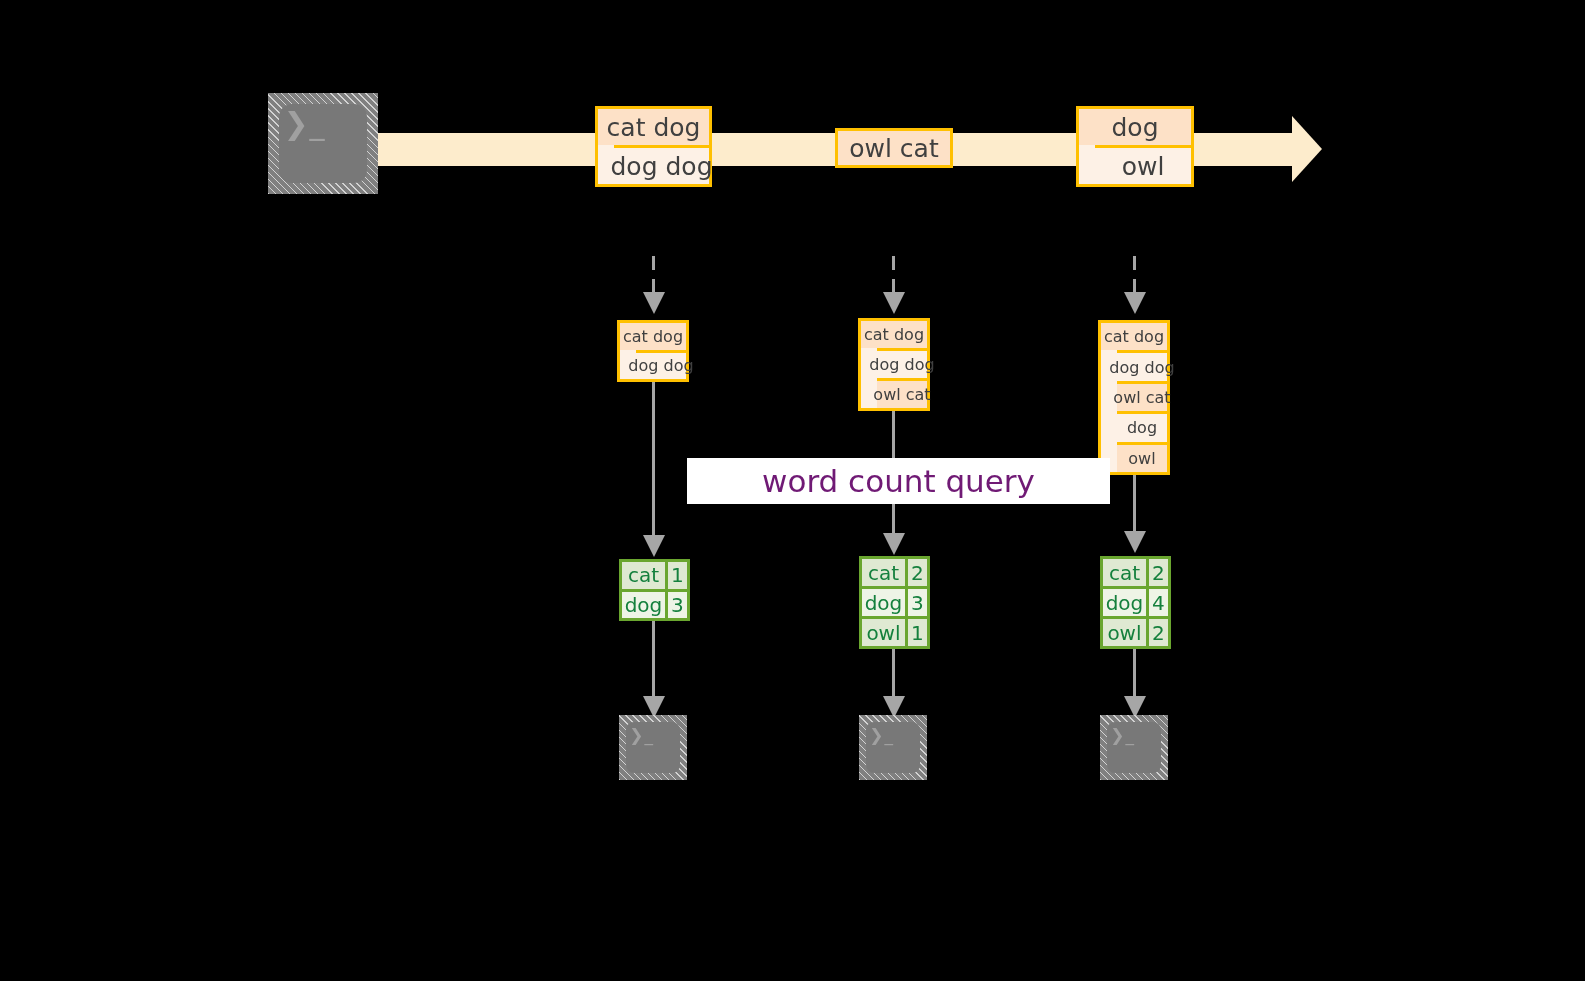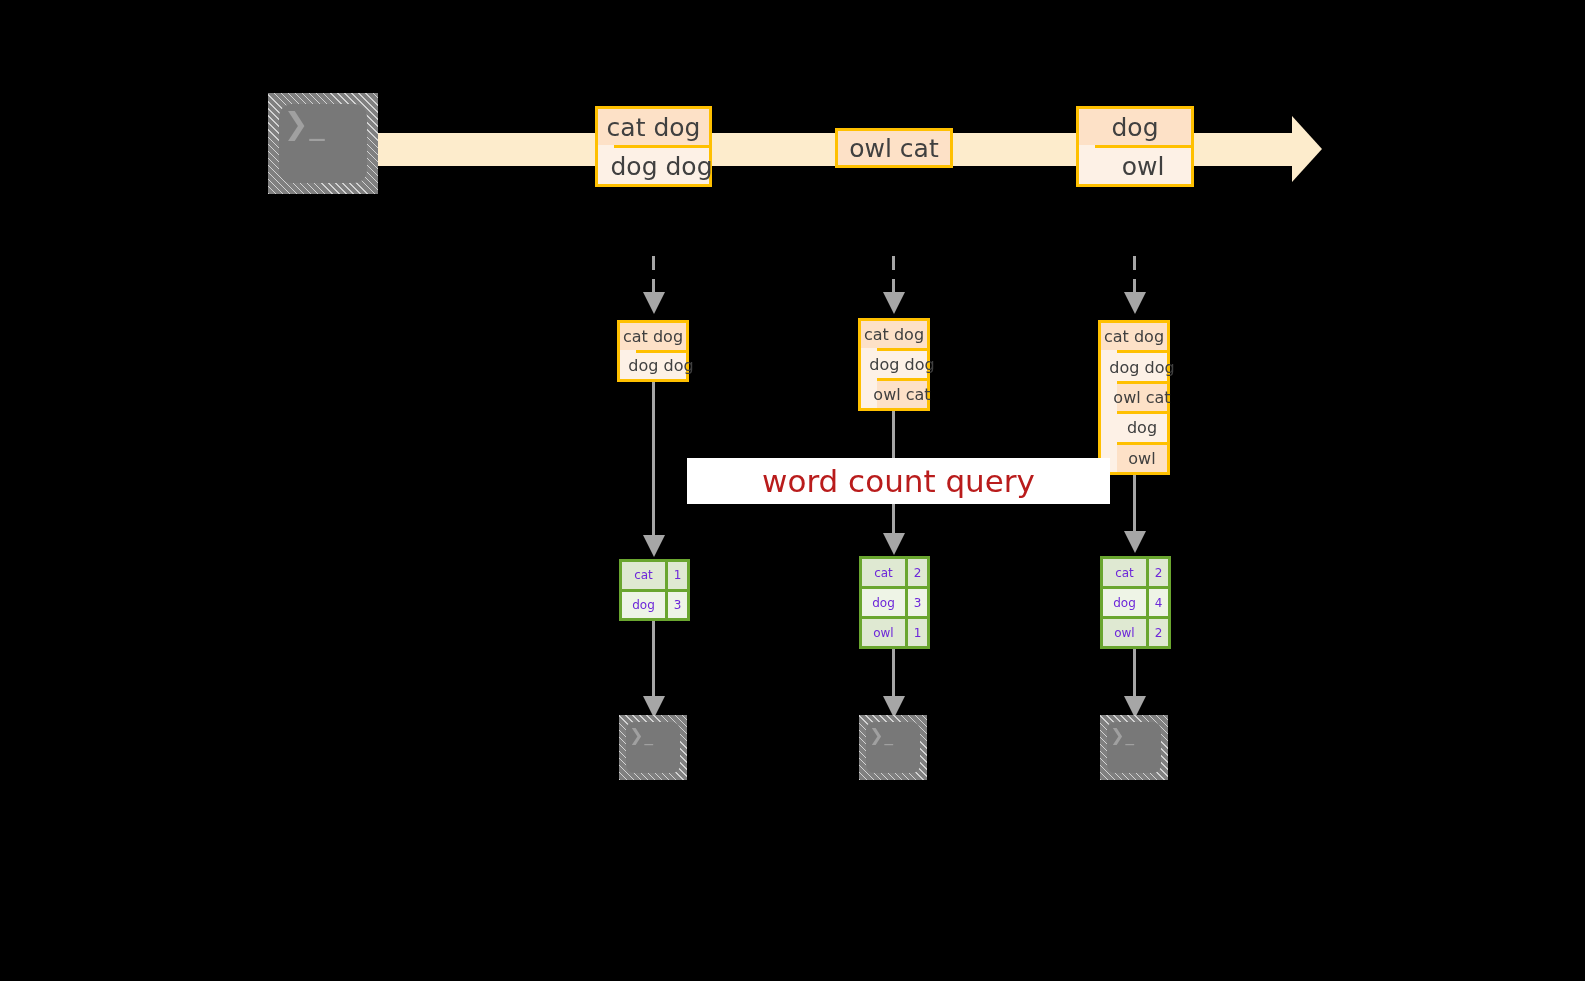"word count query" .qlabel { color: #b91c1c -> #701a75 }
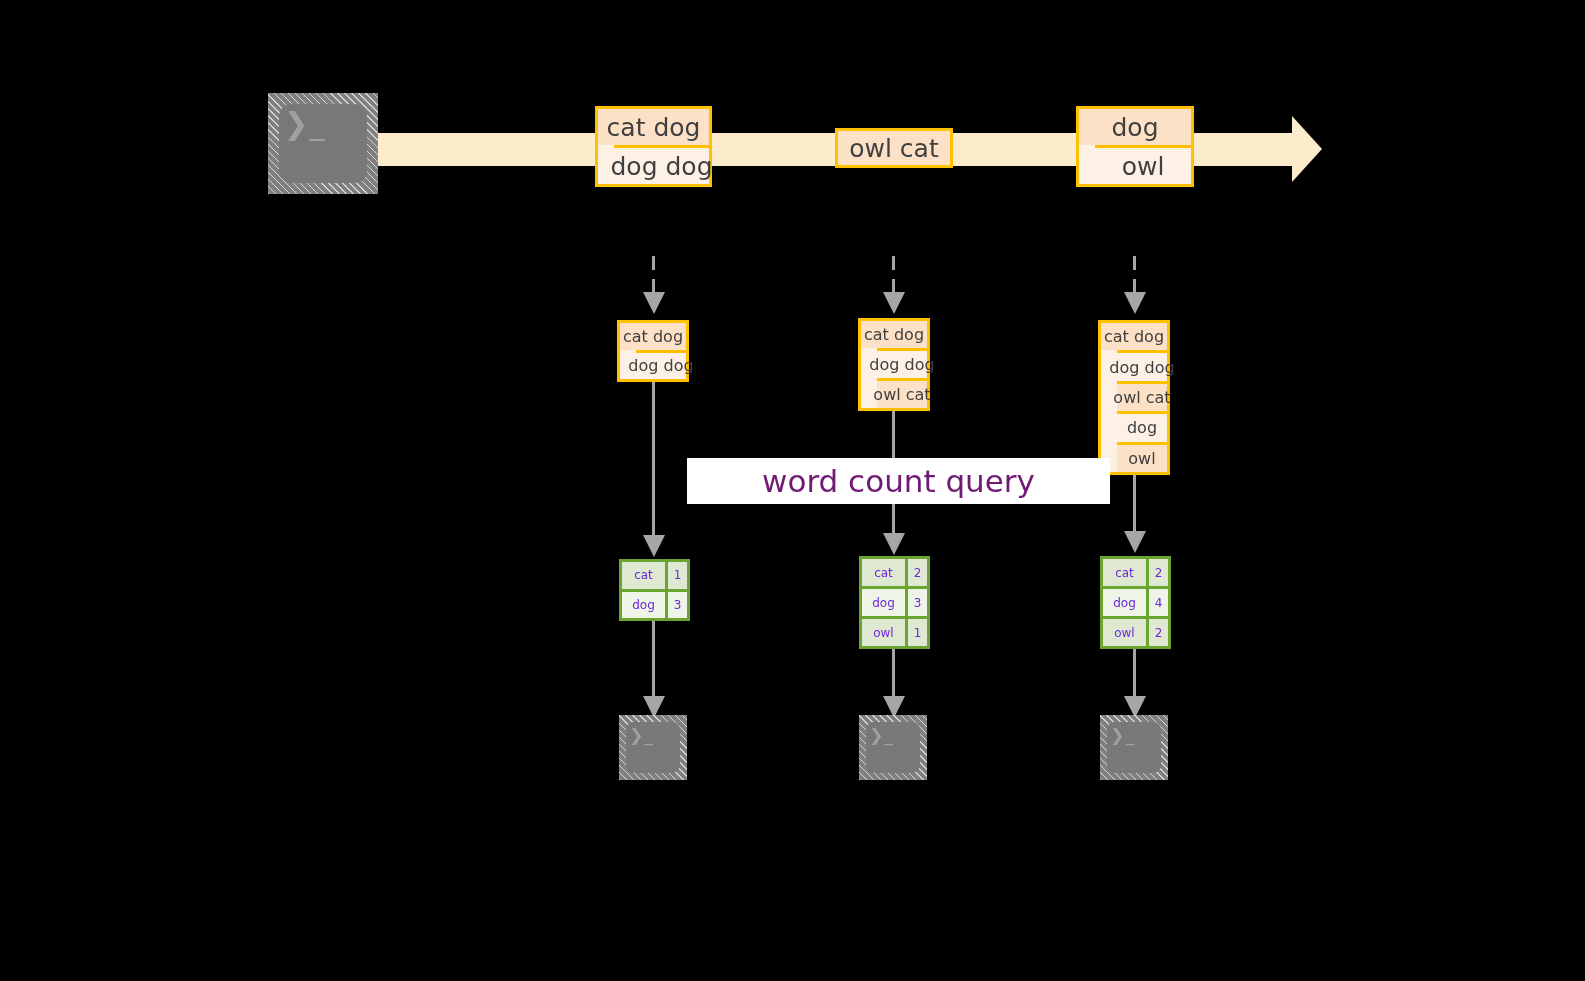"cat" .gbox .gw, .gbox .gc { color: #6d28d9 -> #15803d; font-size: 12px -> 20px }
